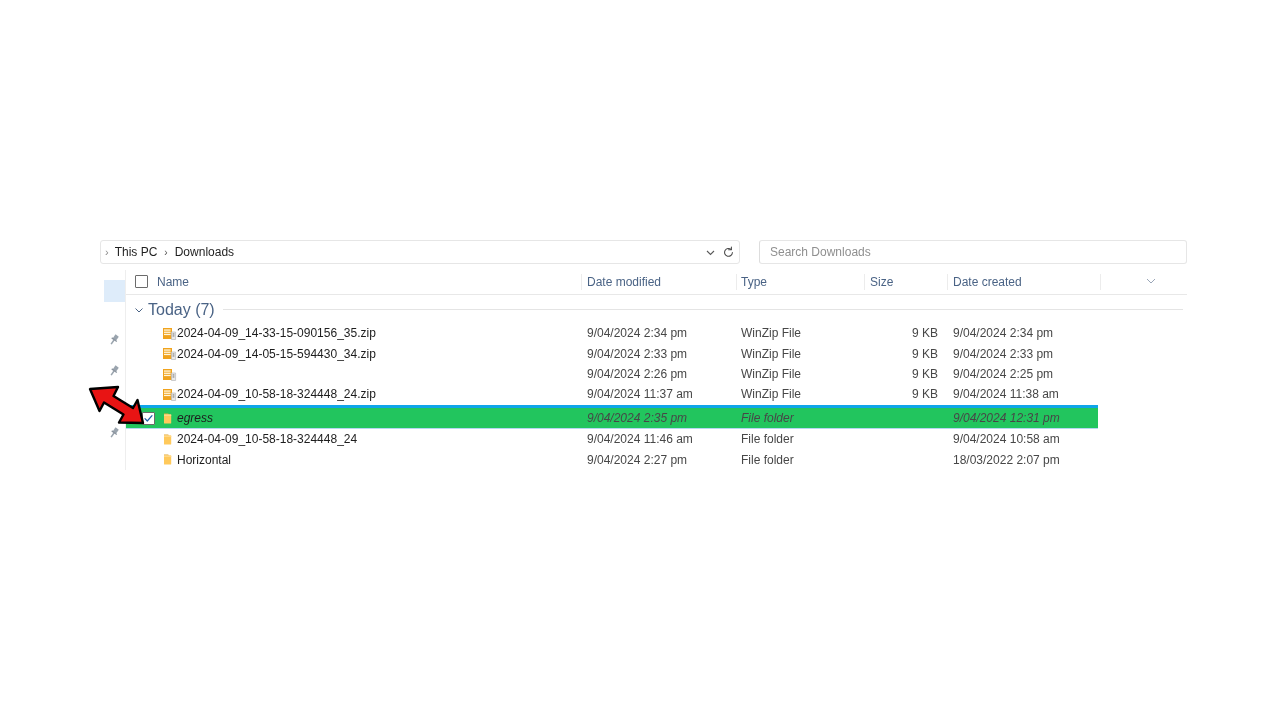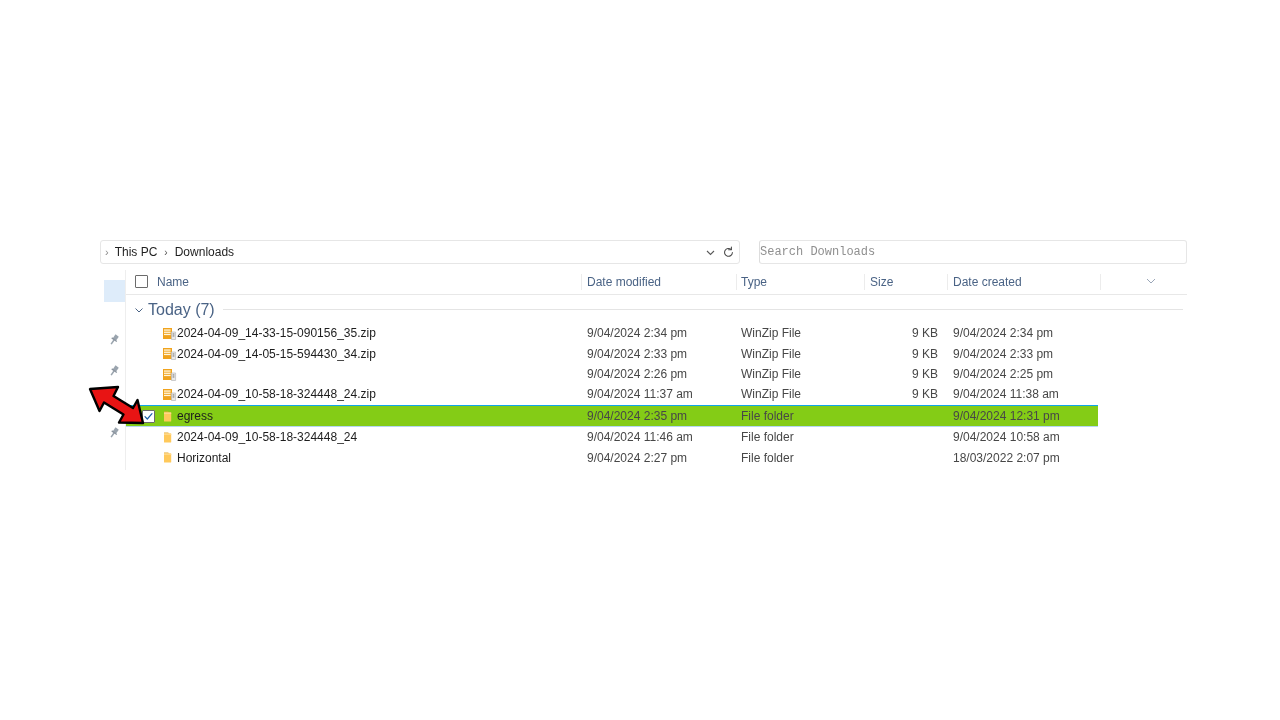"Search Downloads" .searchbox { font-family: Liberation Mono, monospace -> none; padding-left: 0 -> 10px }
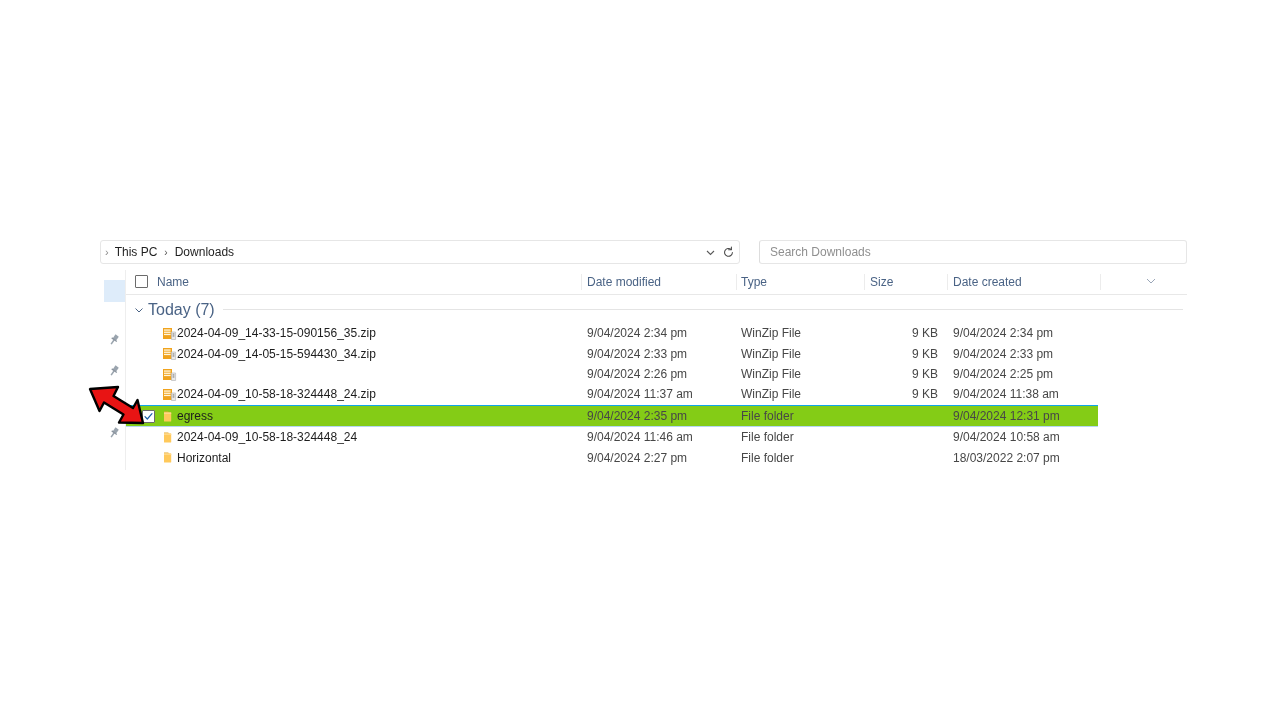"egress" .row.selected { background: #84cc16 -> #22c55e; border-top: 1px solid #0ea5e9 -> 3px solid #0ea5e9; font-style: none -> italic }
